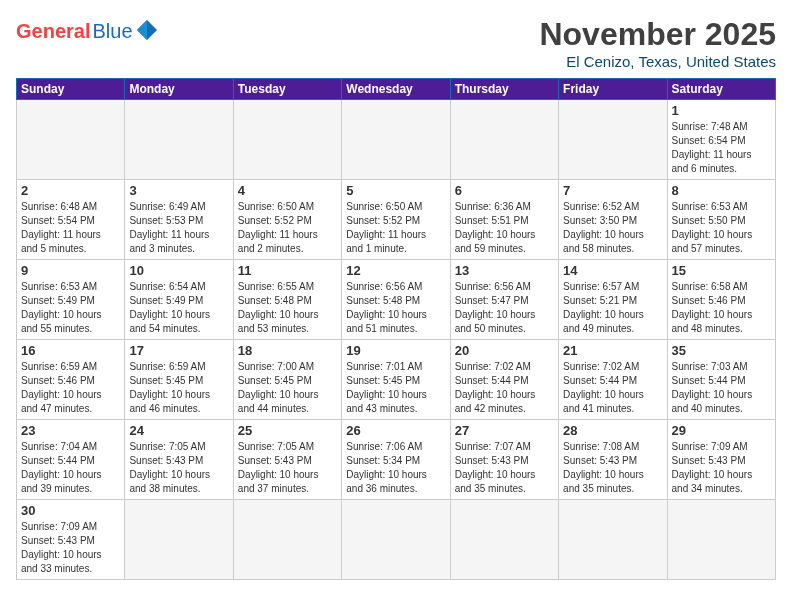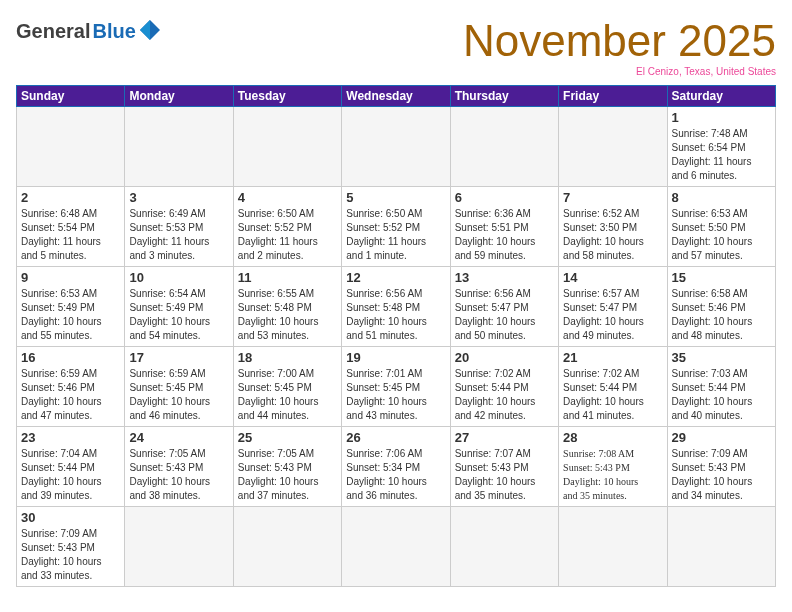"General" span { color: #404040 -> #ef4444 }
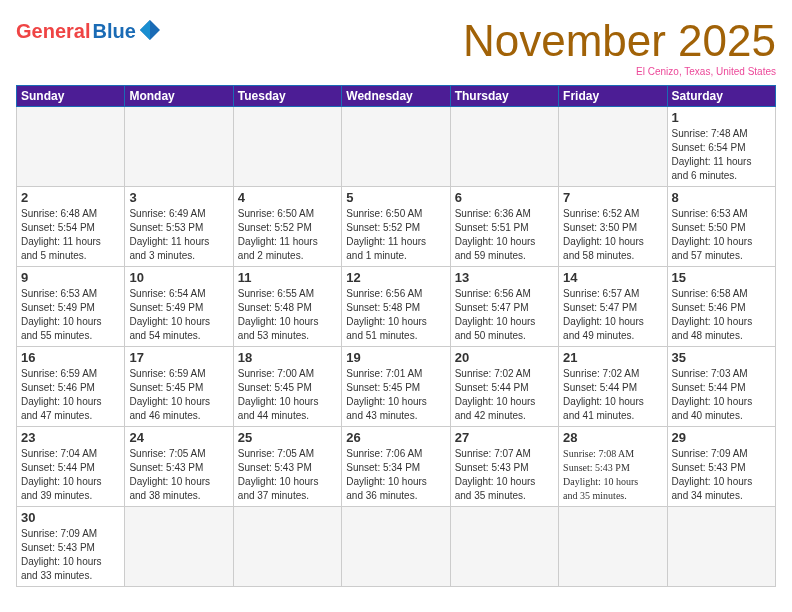"Blue" span { font-weight: bold -> normal }
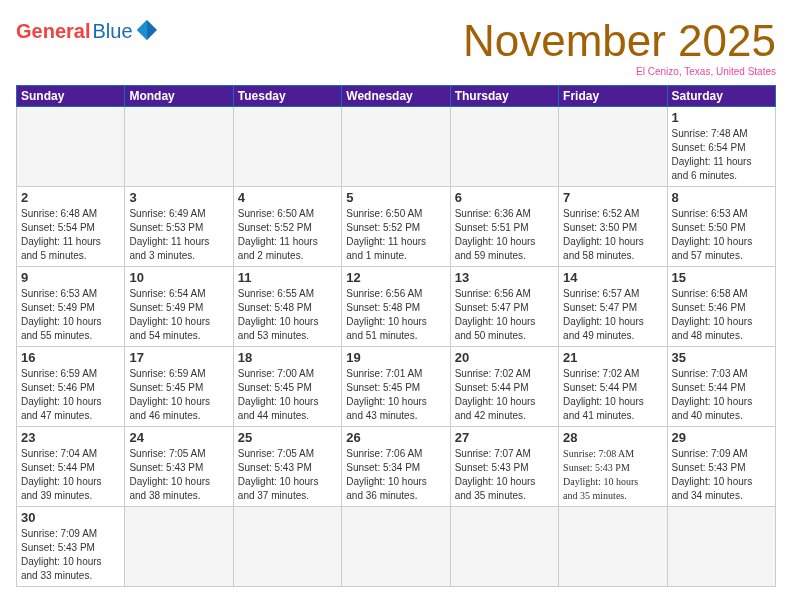"November 2025" .month-title { color: #a16207 -> #404040; font-size: 44px -> 32px; font-weight: normal -> bold }
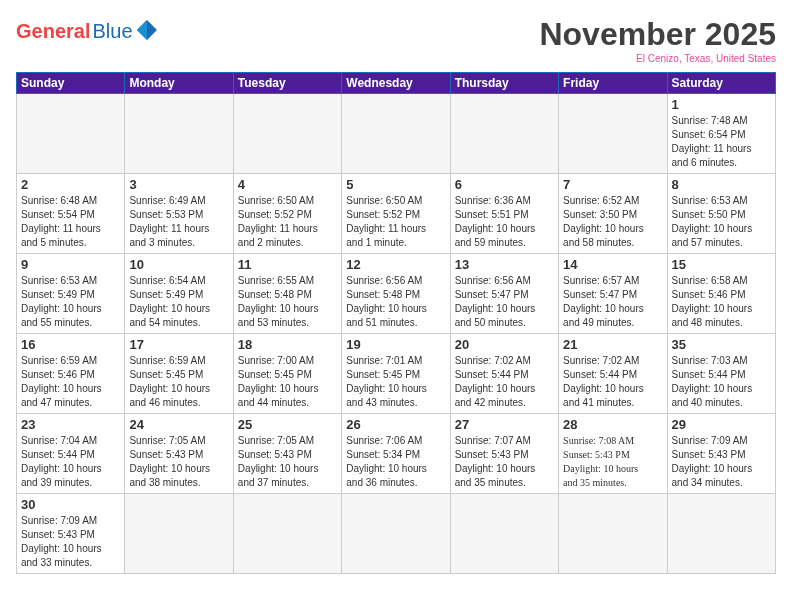"El Cenizo, Texas, United States" .location { color: #ec4899 -> #0c4a6e; font-size: 10px -> 15px }
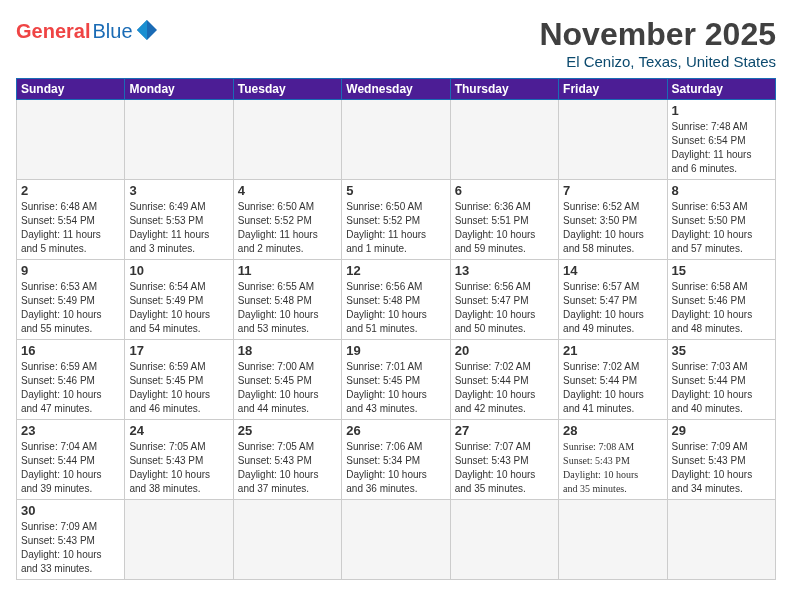"Sunrise: 6:57 AM" div.day-info { text: 5:47 -> 5:21 }
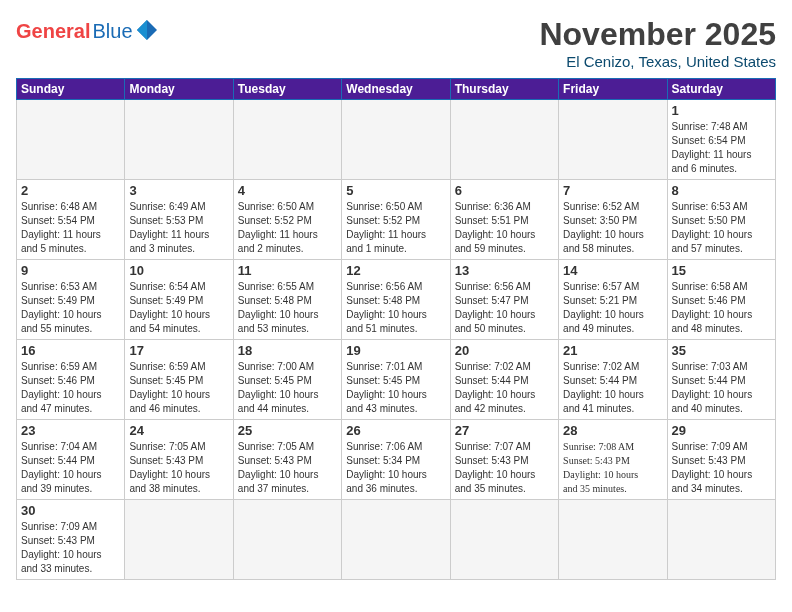"Sunrise: 7:08 AM" div.day-info { font-family: Liberation Serif, serif -> none }
